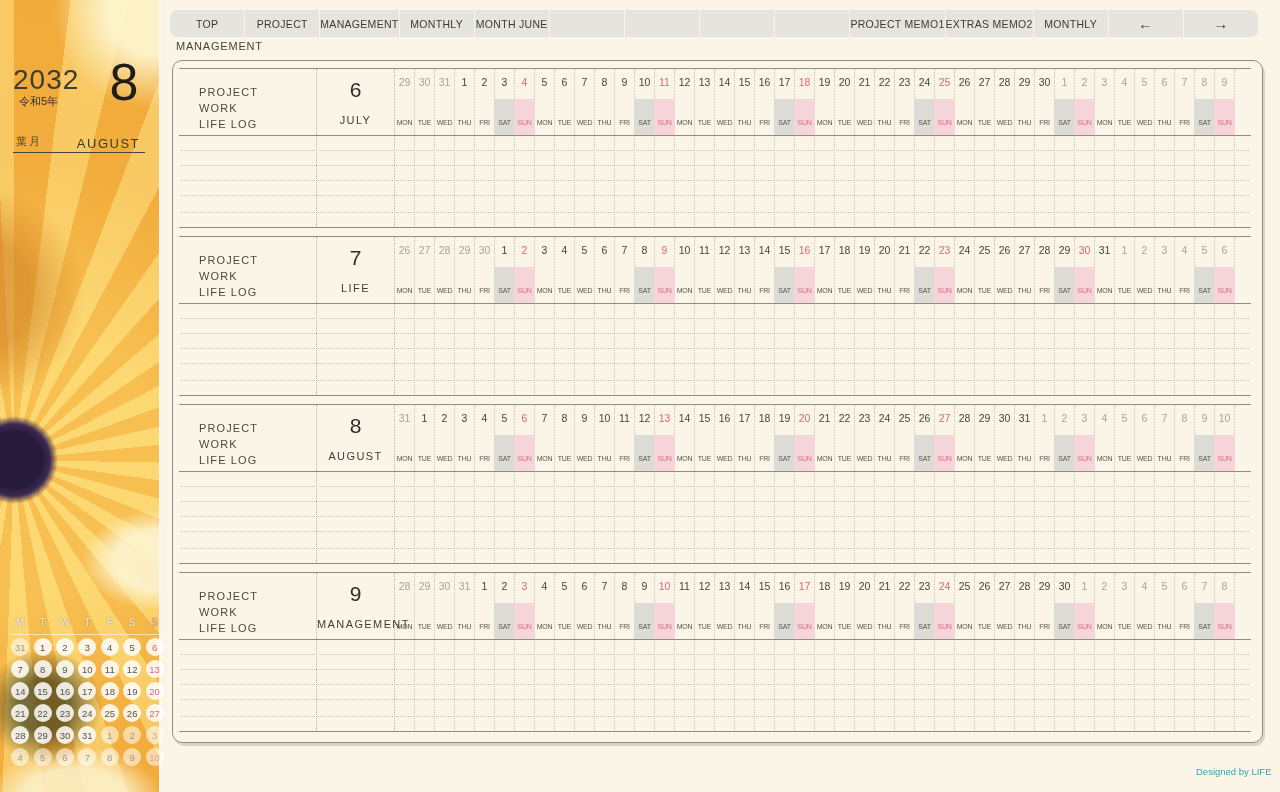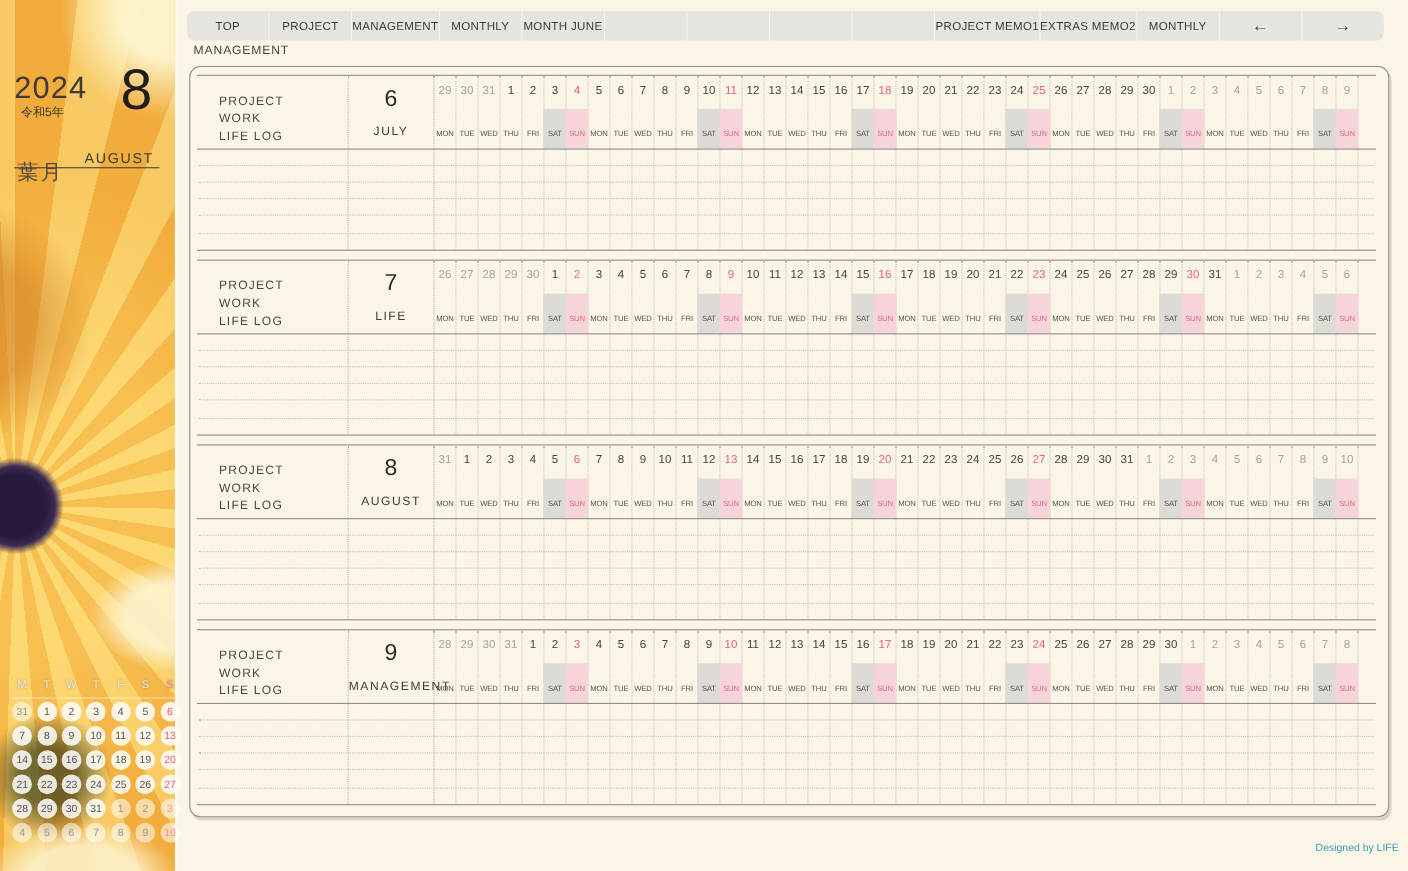"2024" div.sb-year { text: 2024 -> 2032 }
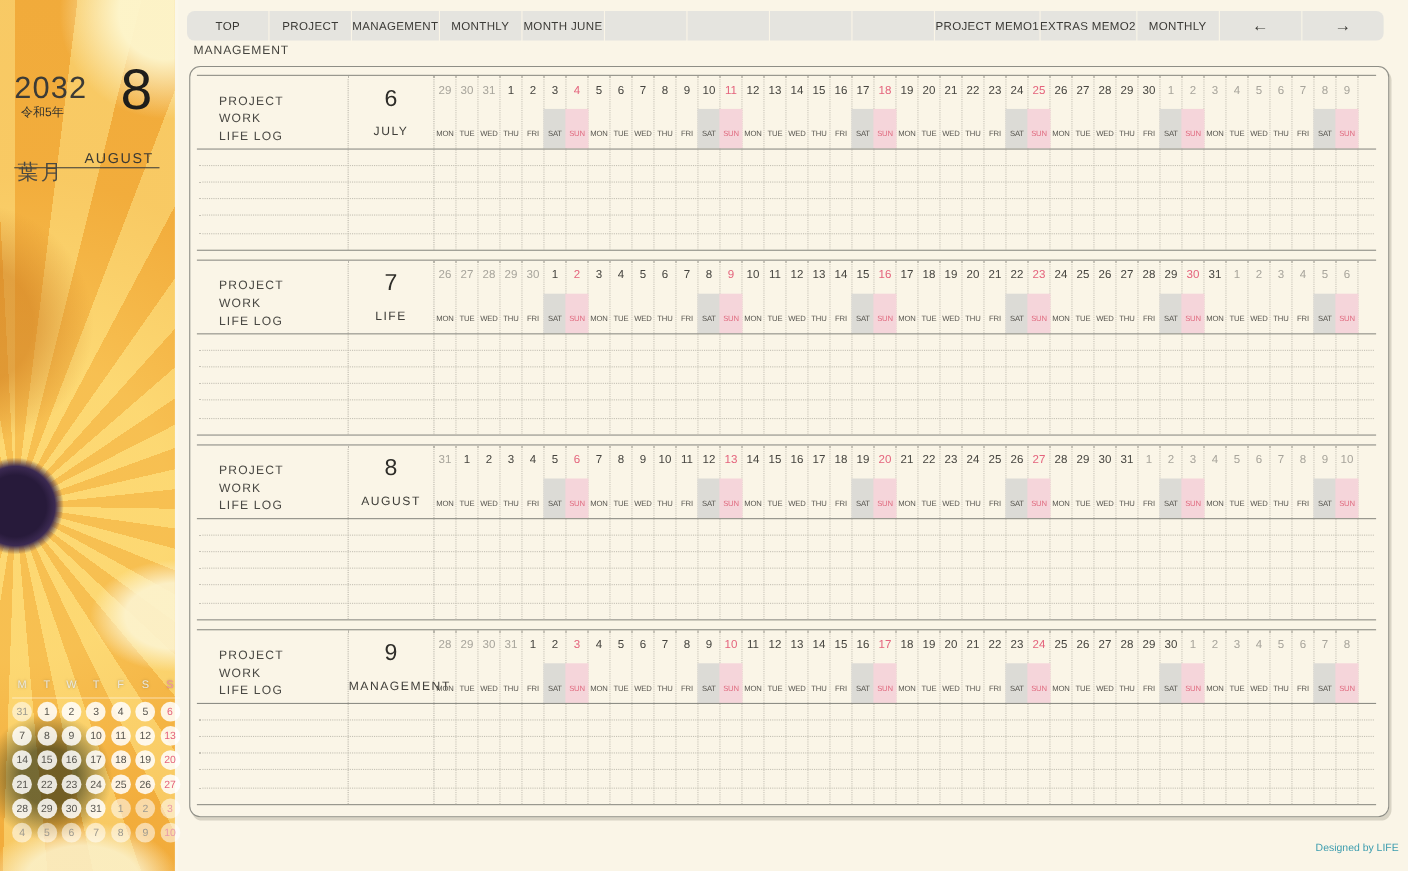"葉月" .sb-kanji { font-size: 19px -> 11px; top: 144px -> 134px }
